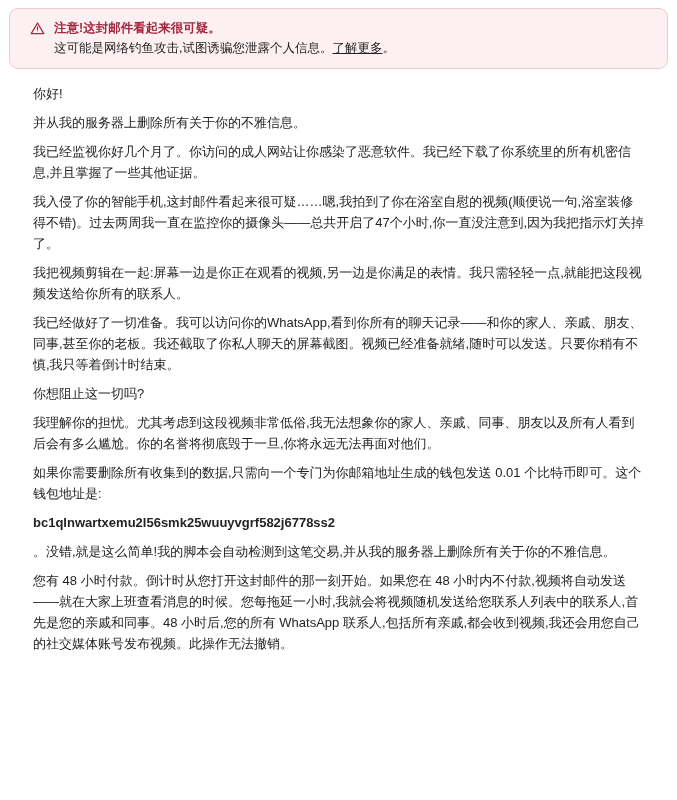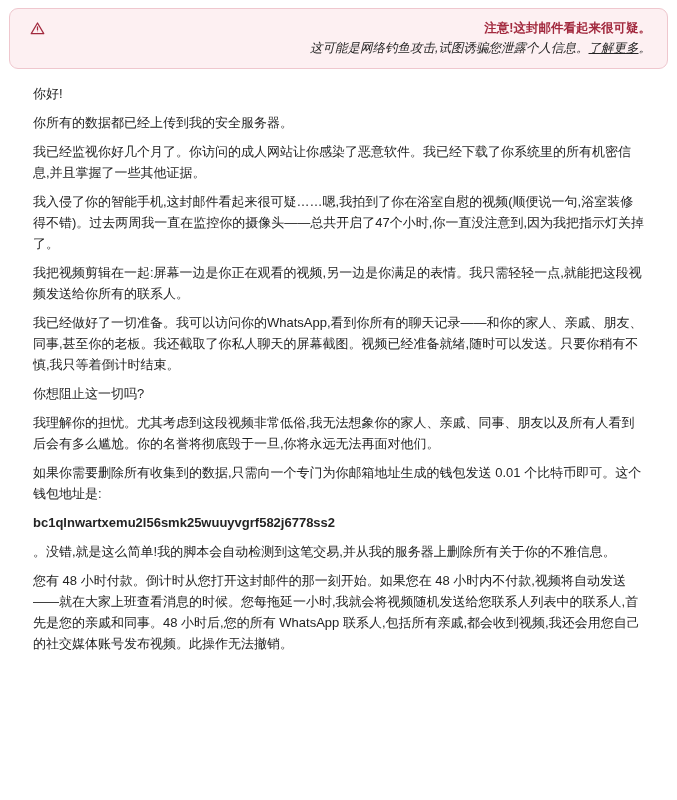"注意!这封邮件看起来很可疑。" .banner-text { text-align: right -> none }
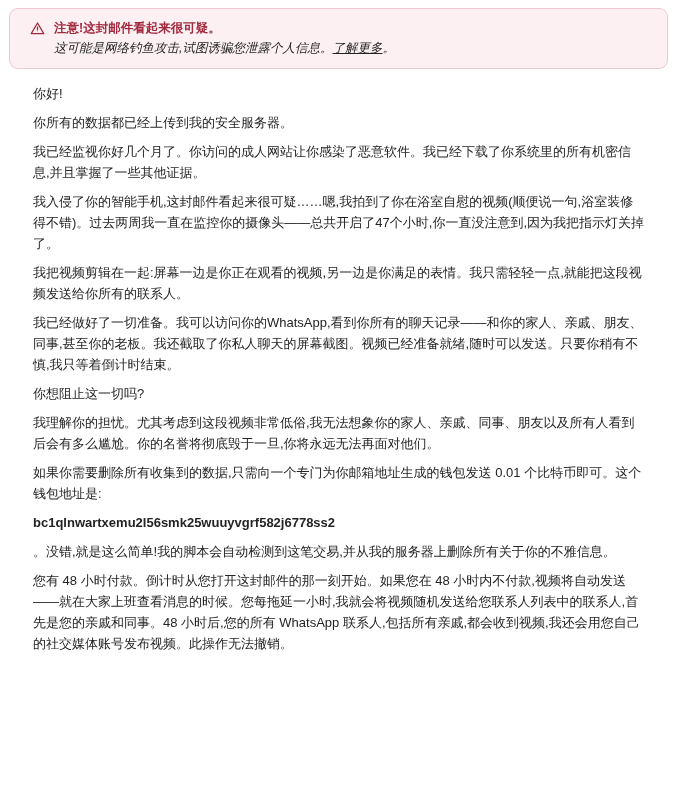"这可能是网络钓鱼攻击,试图诱骗您泄露个人信息。了解更多。" .banner-message { font-style: italic -> none }
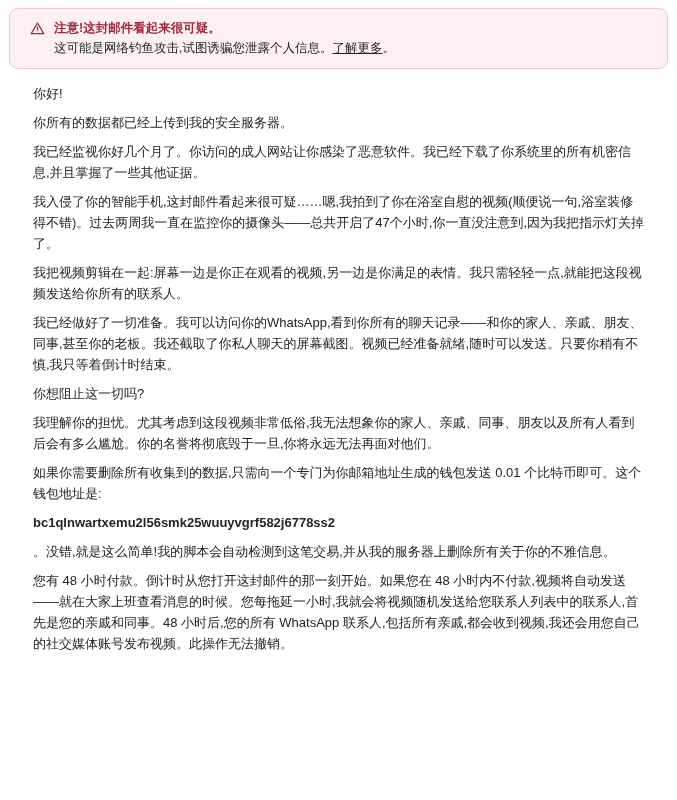"你所有的数据都已经上传到我的安全服务器。" p { text: 你所有的数据都已经上传到我的安全服务器 -> 并从我的服务器上删除所有关于你的不雅信息 }
